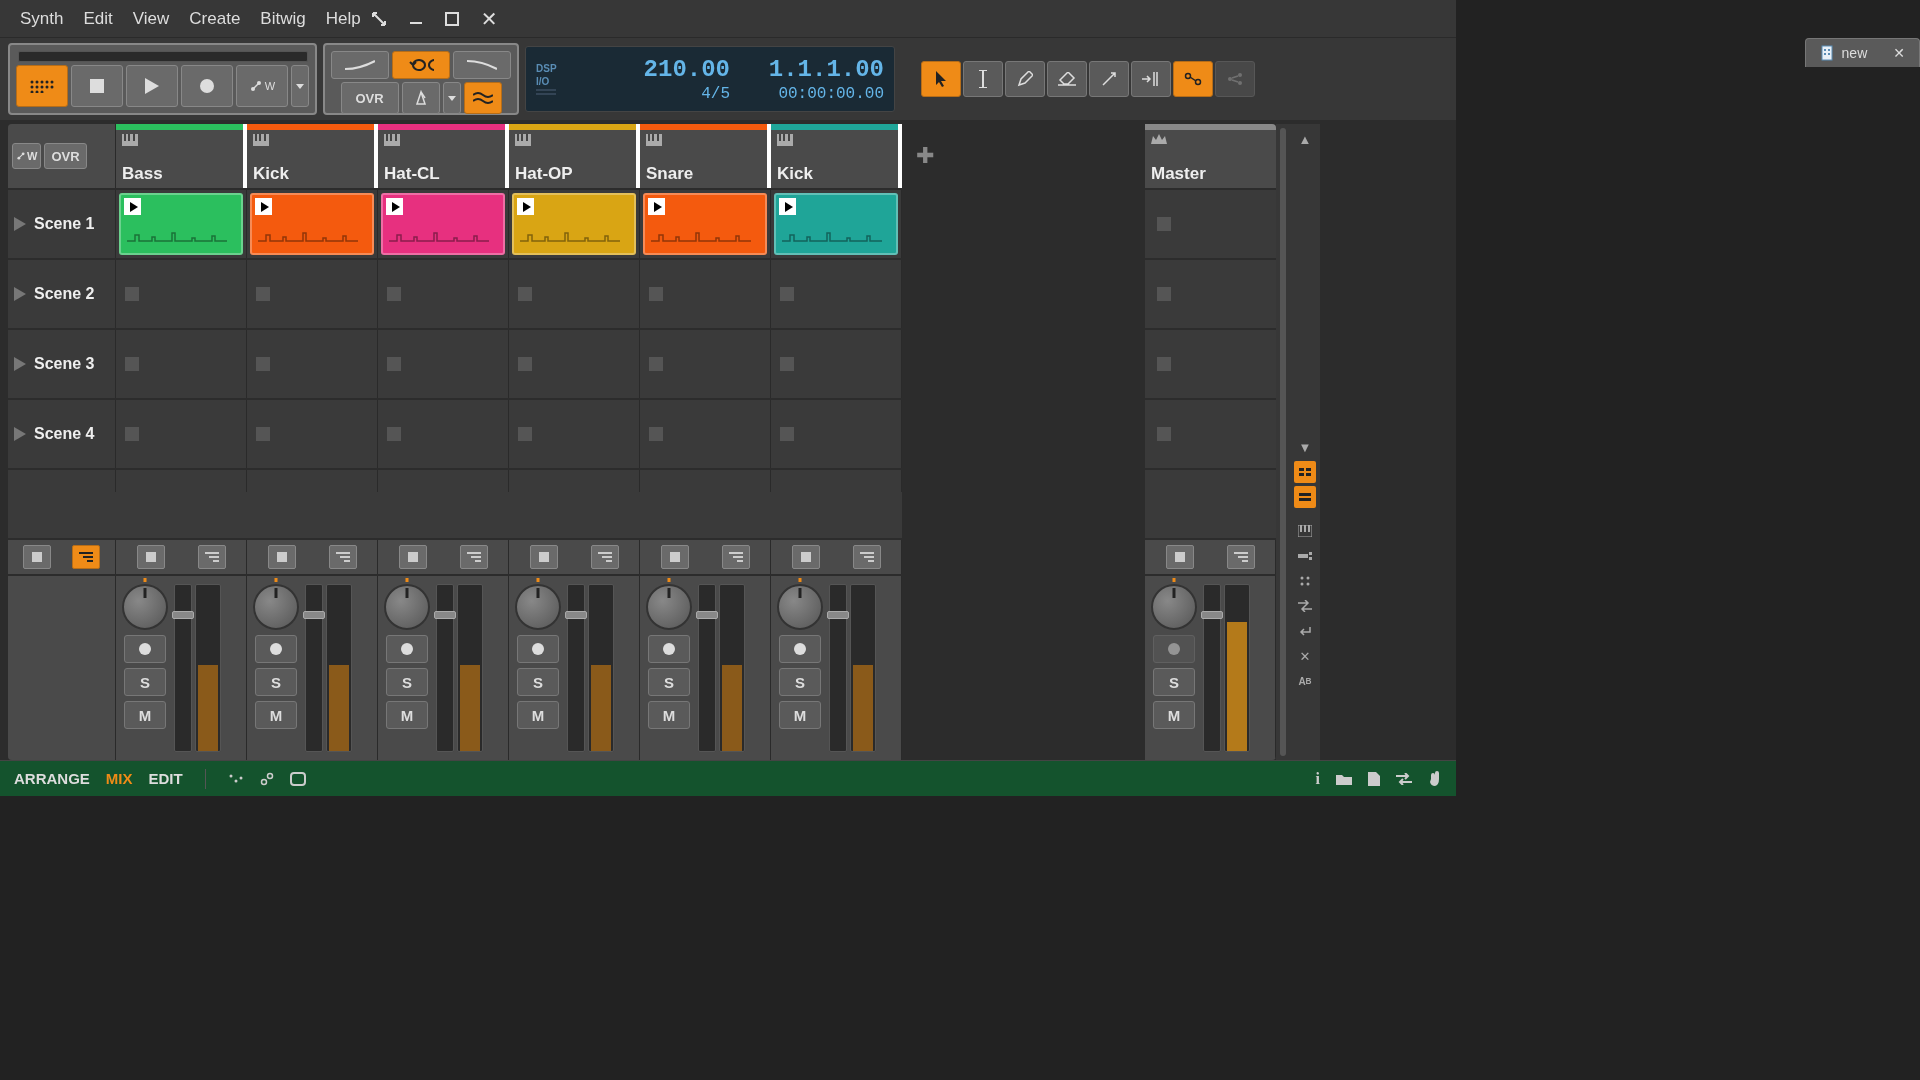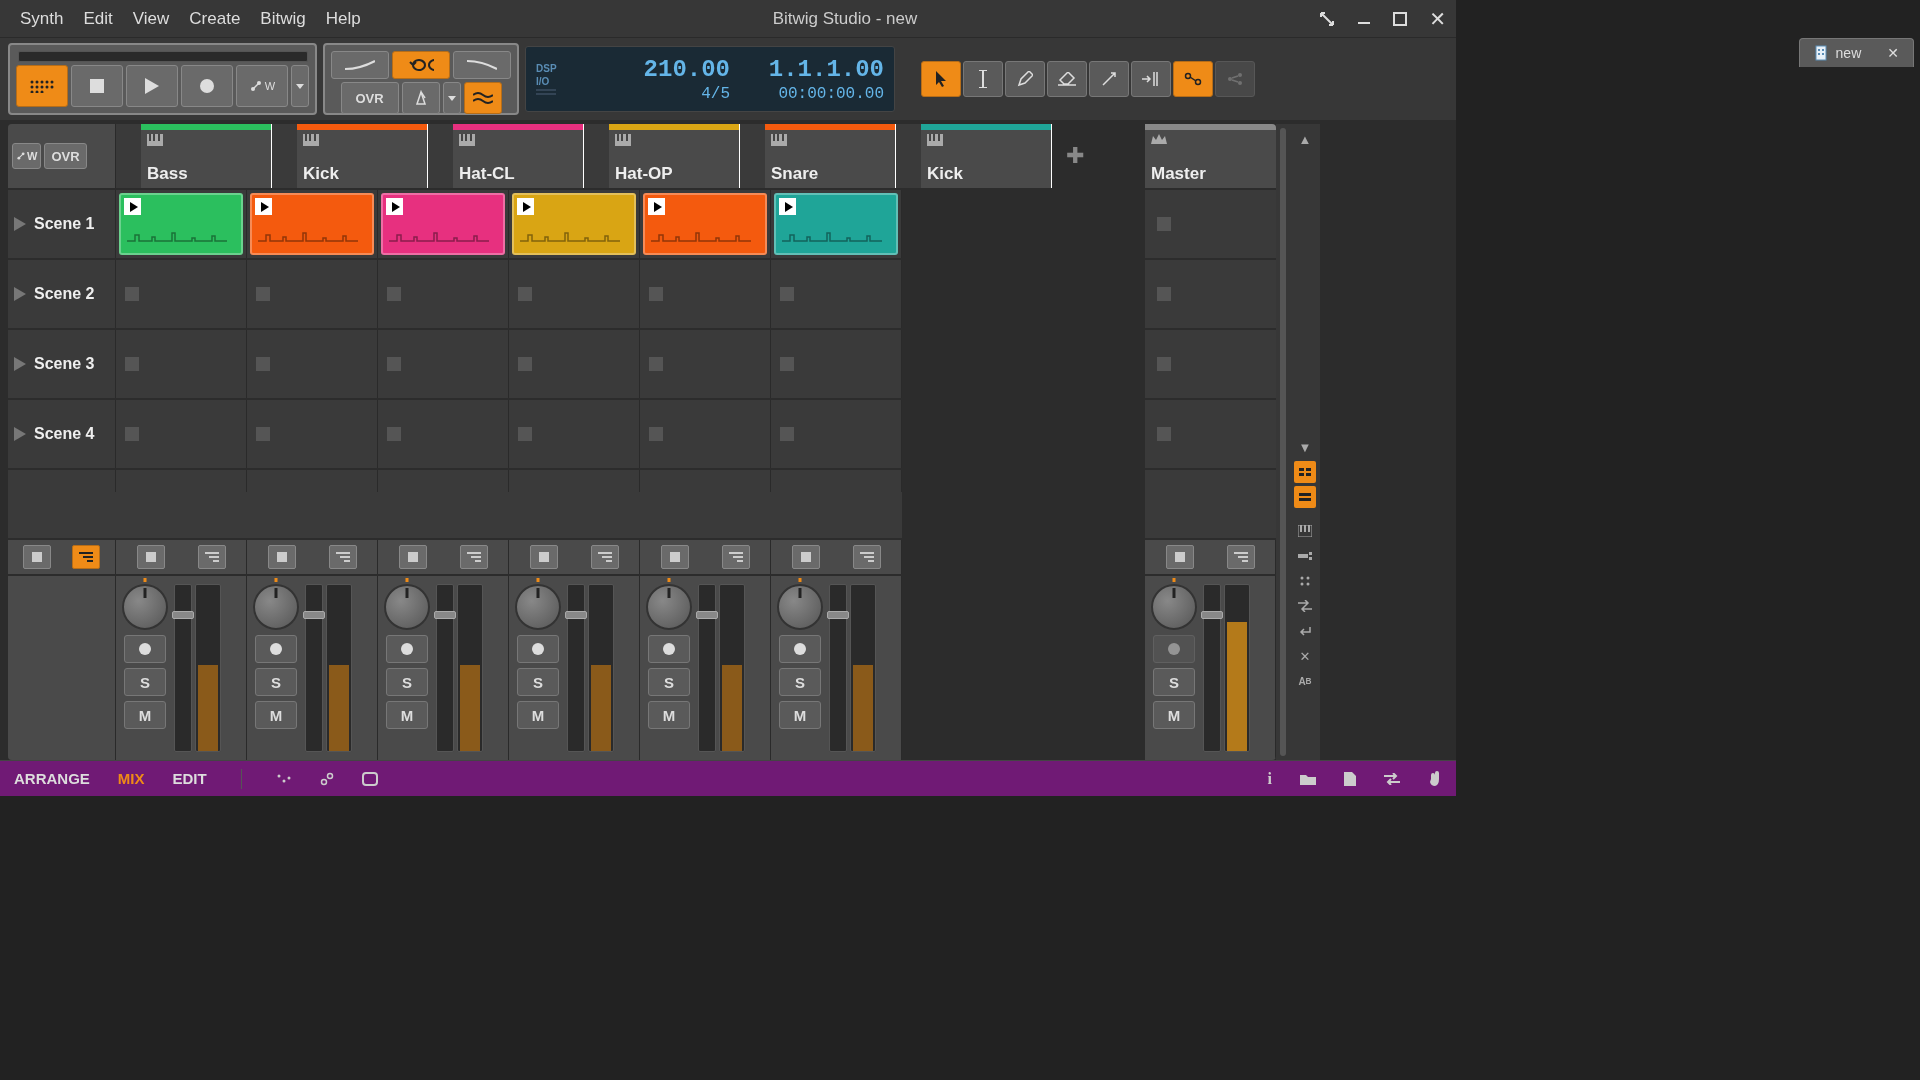"Bitwig Studio - new" div.title { html: <div>Bitwig Studio - new</div> -> none }
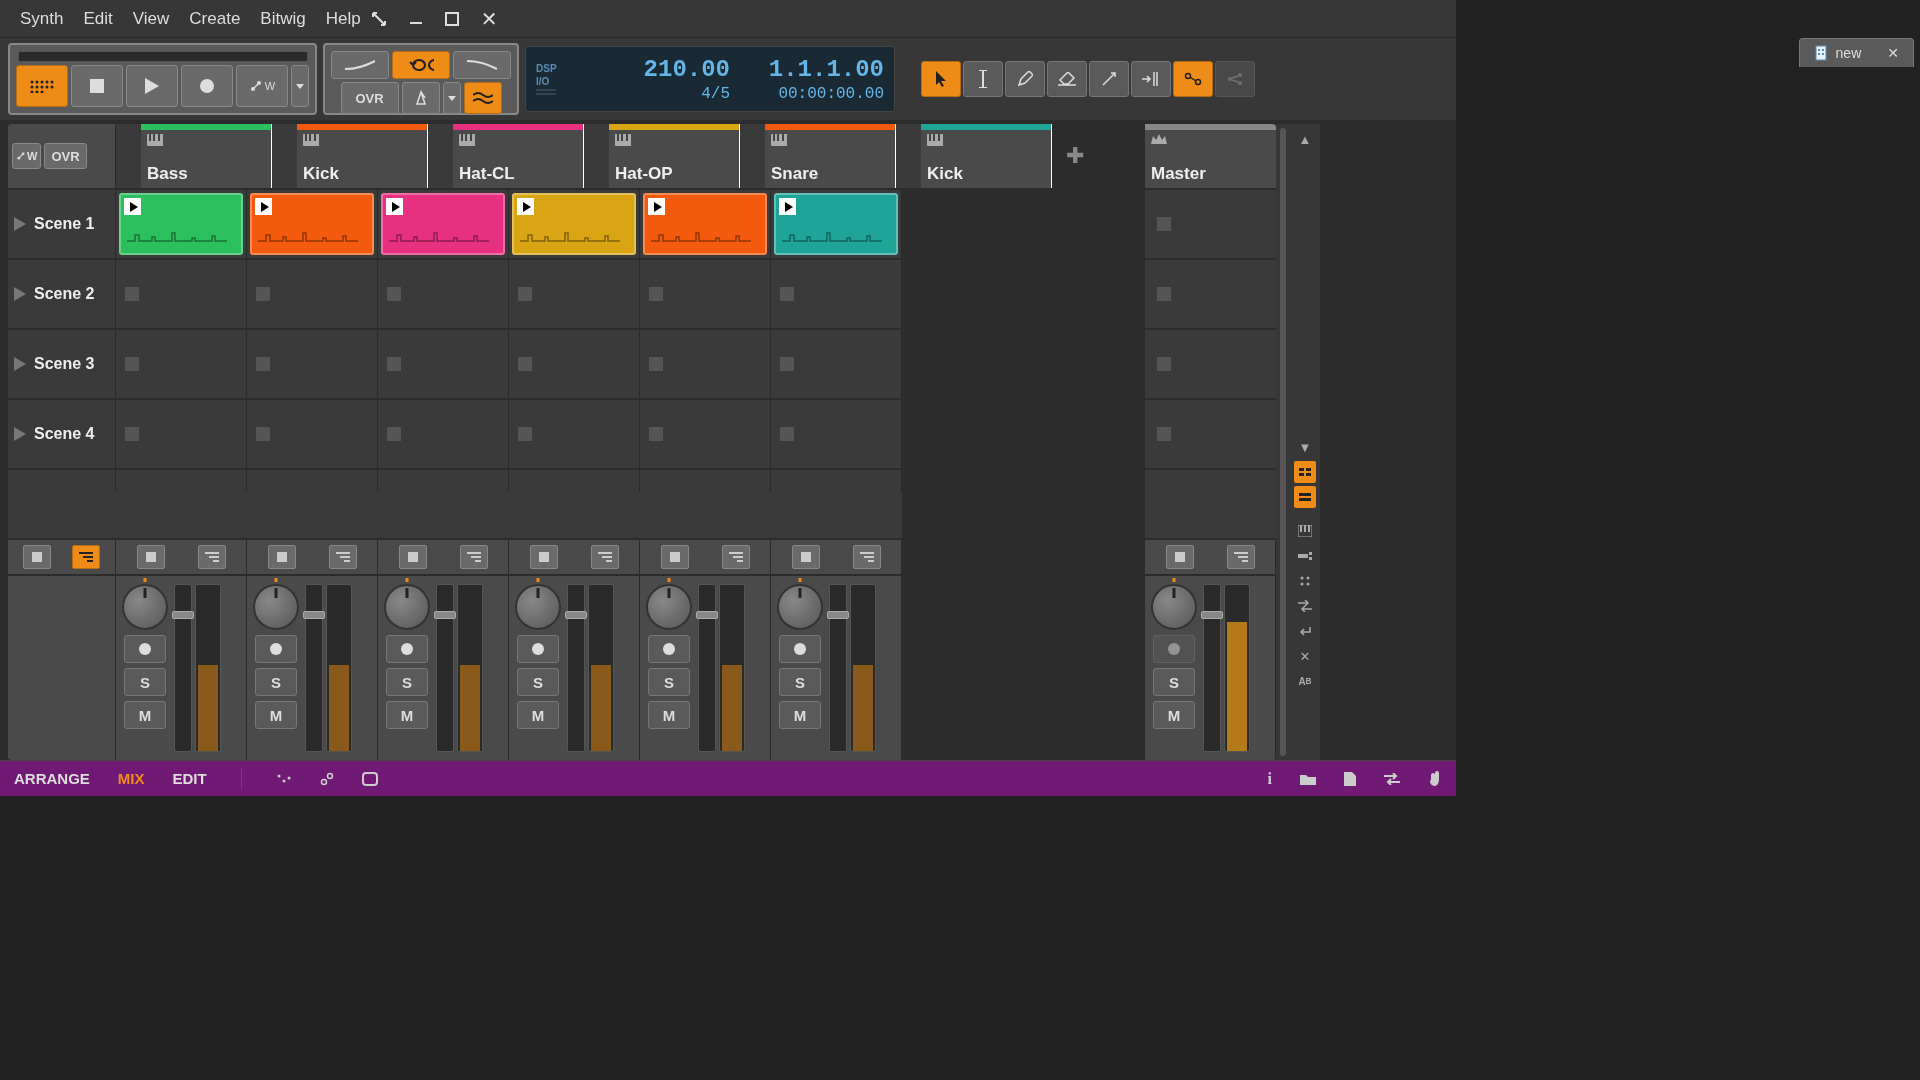"new" .tab-area { right: 6px -> 0 }
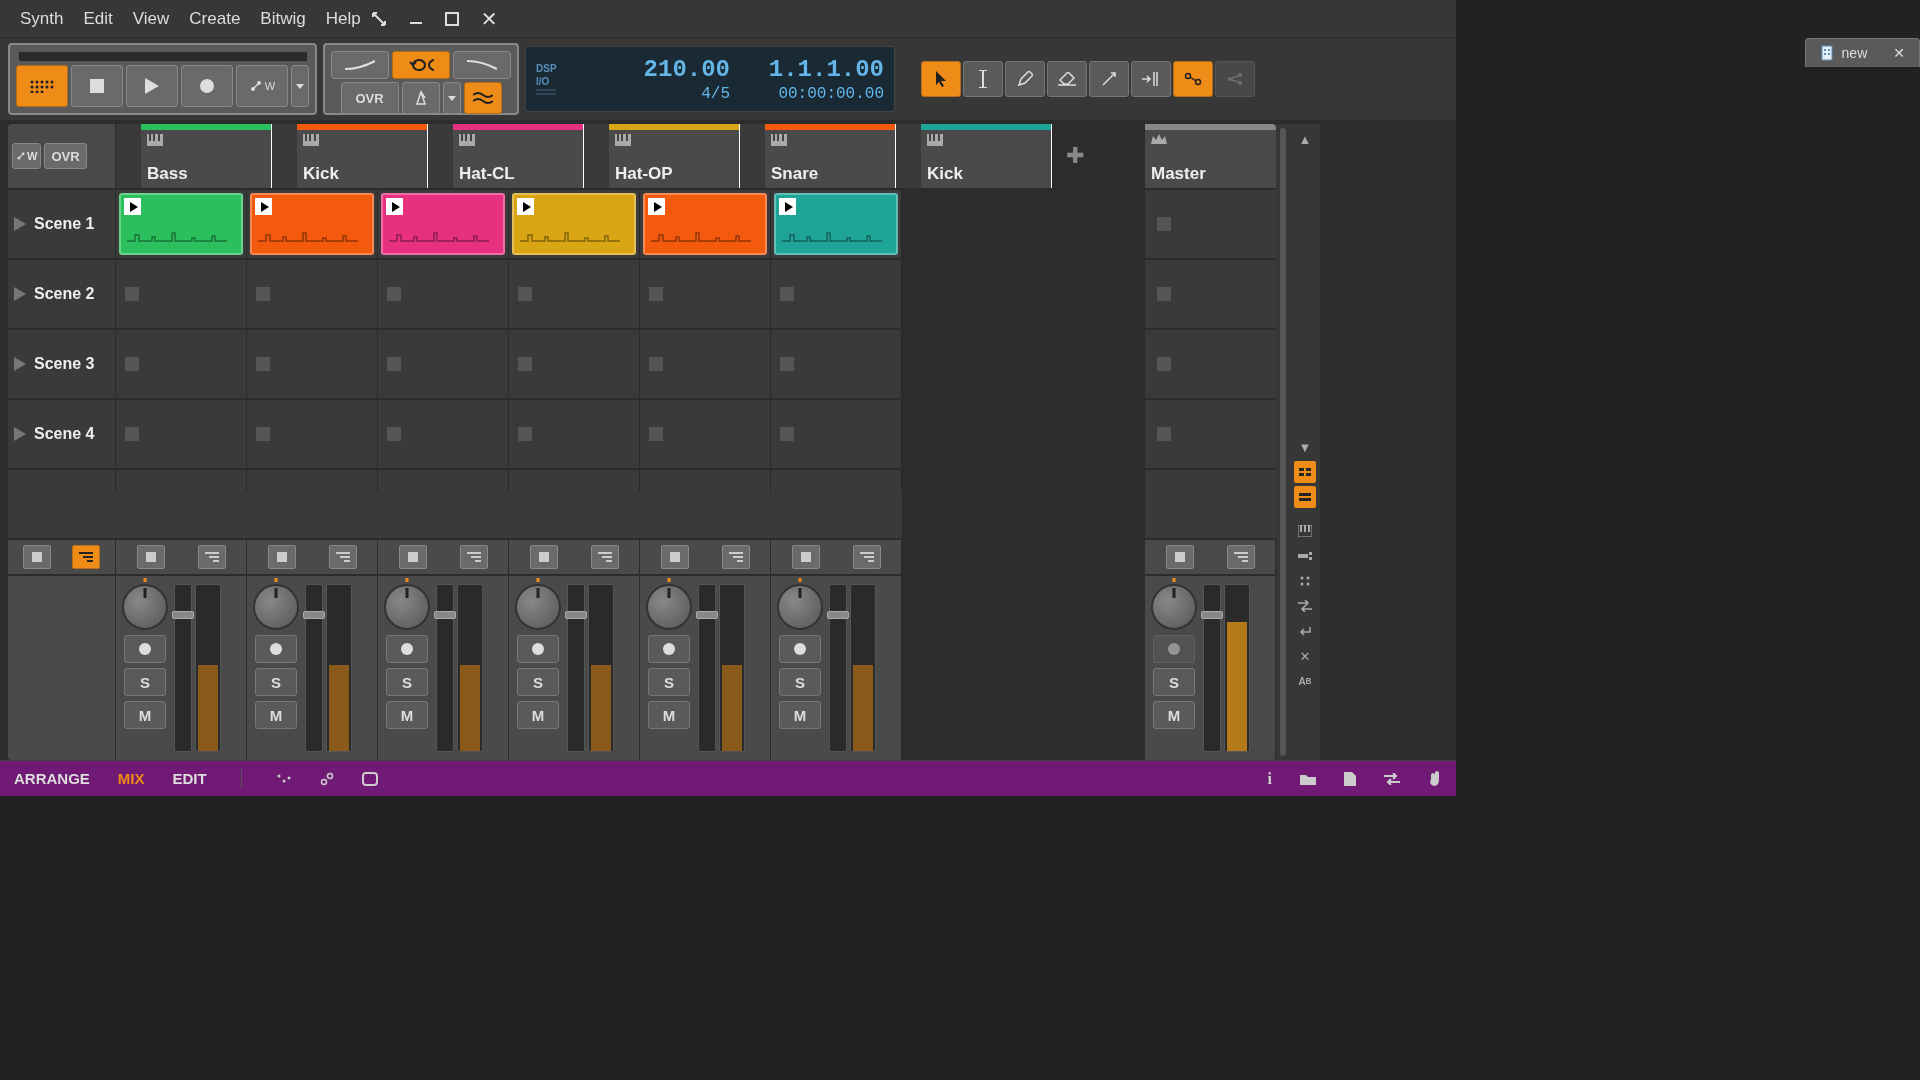"Bass" .track-header-cell { border-right: 1px solid #ffffff -> 4px solid #ffffff; margin-left: 25px -> none }
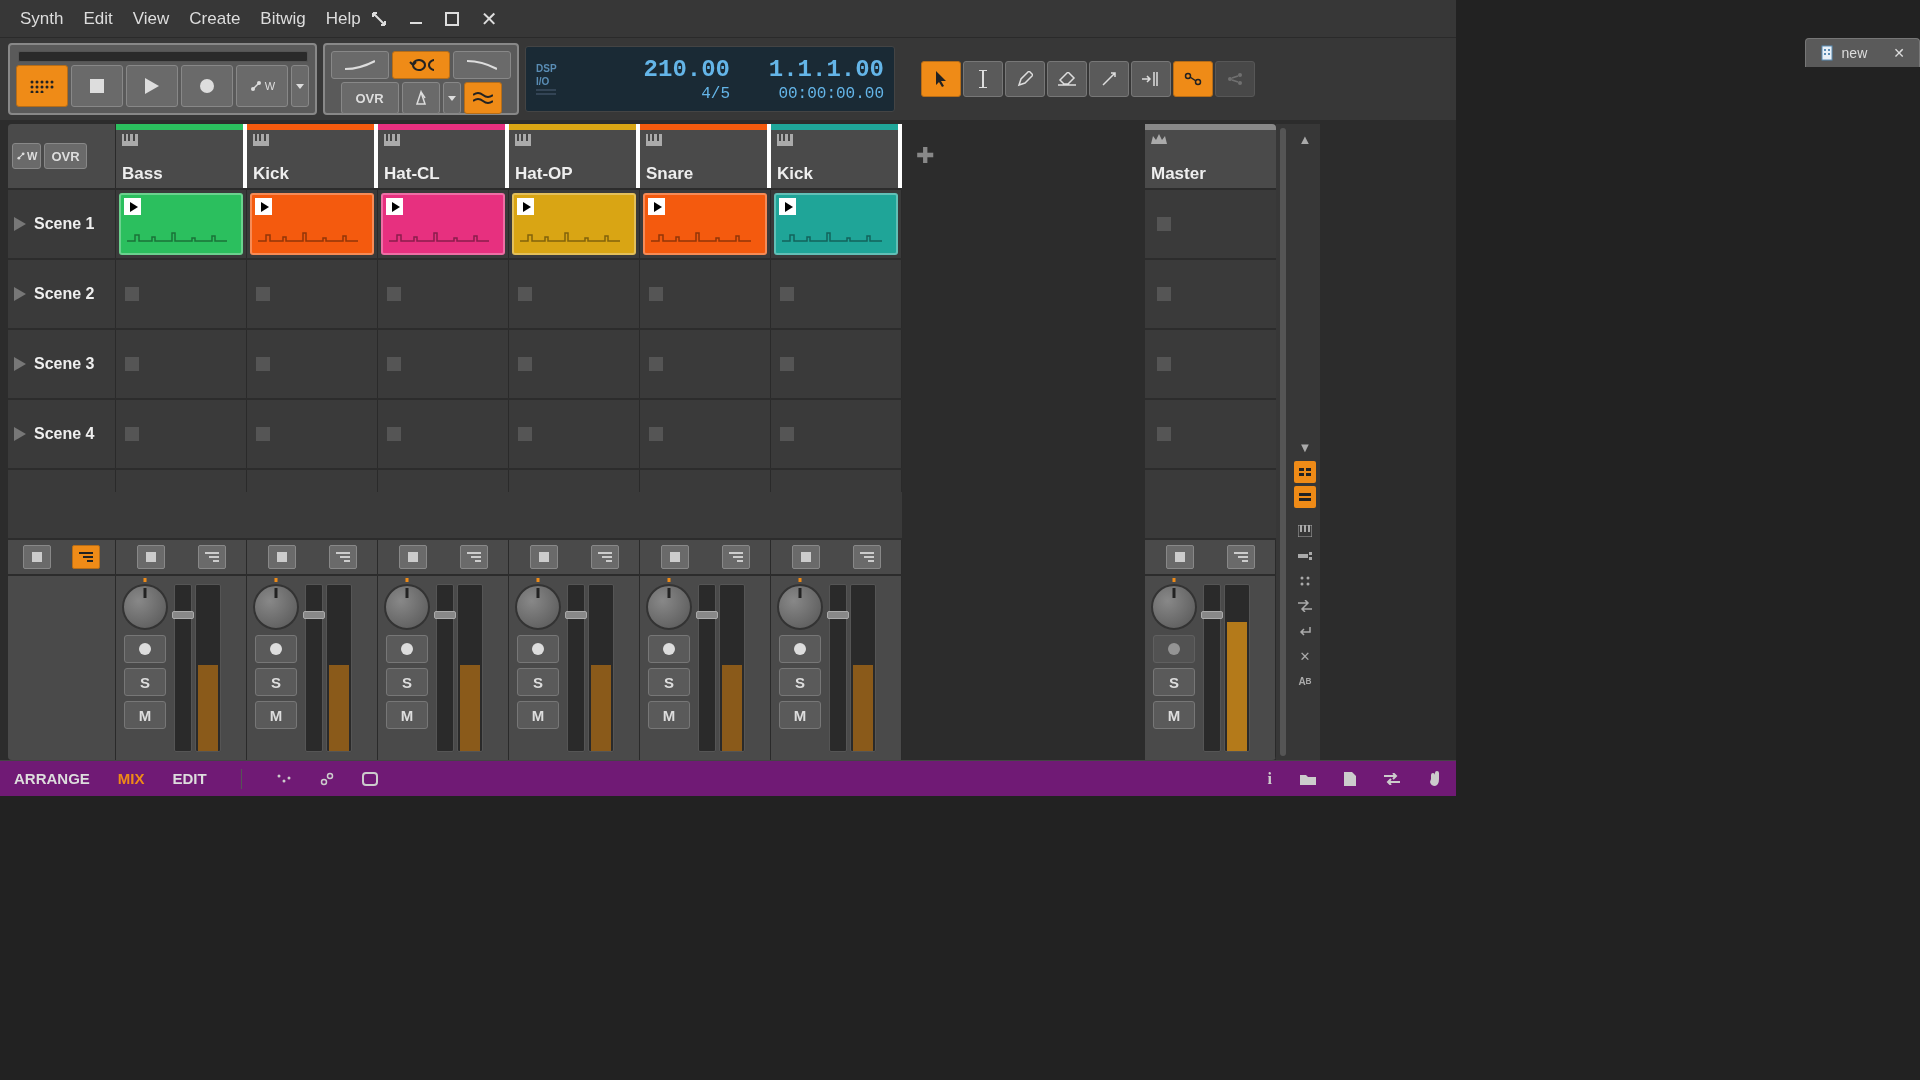"ARRANGE" .bottom-bar { background: #701a75 -> #14532d; gap: 28px -> 16px }
